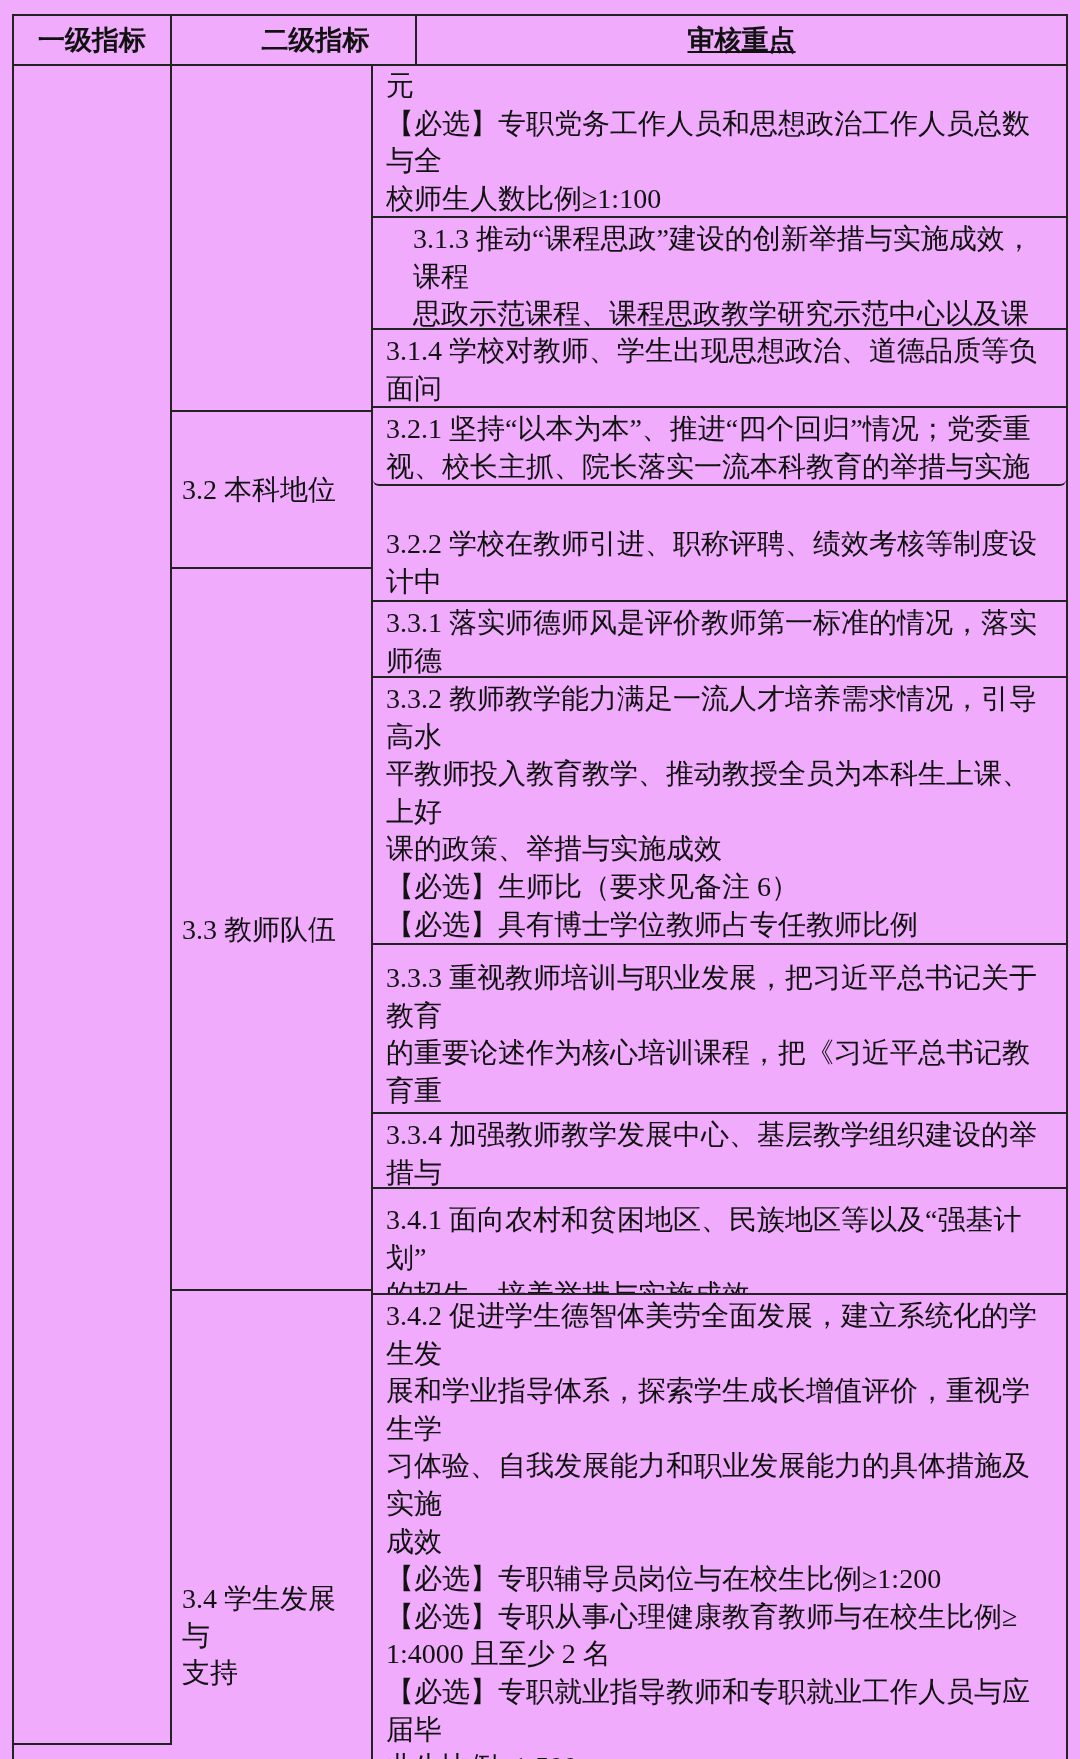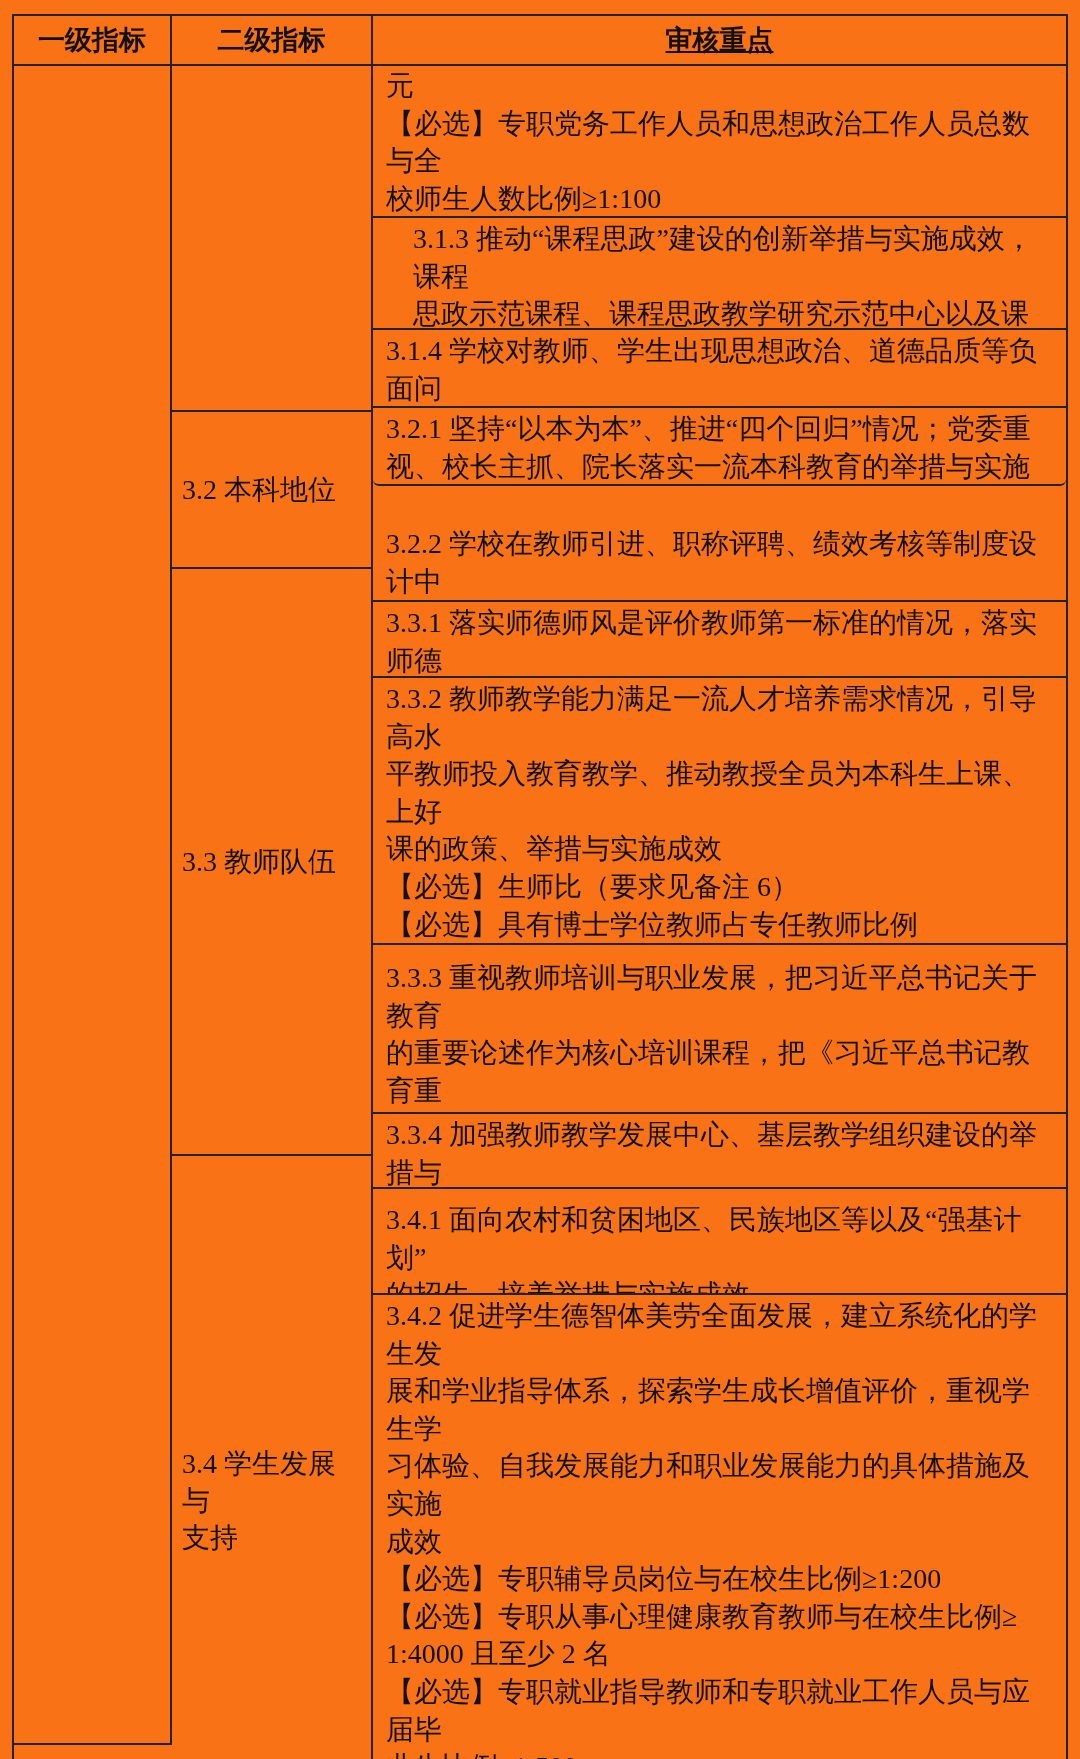"一级指标" .page { background: #f97316 -> #f0abfc }
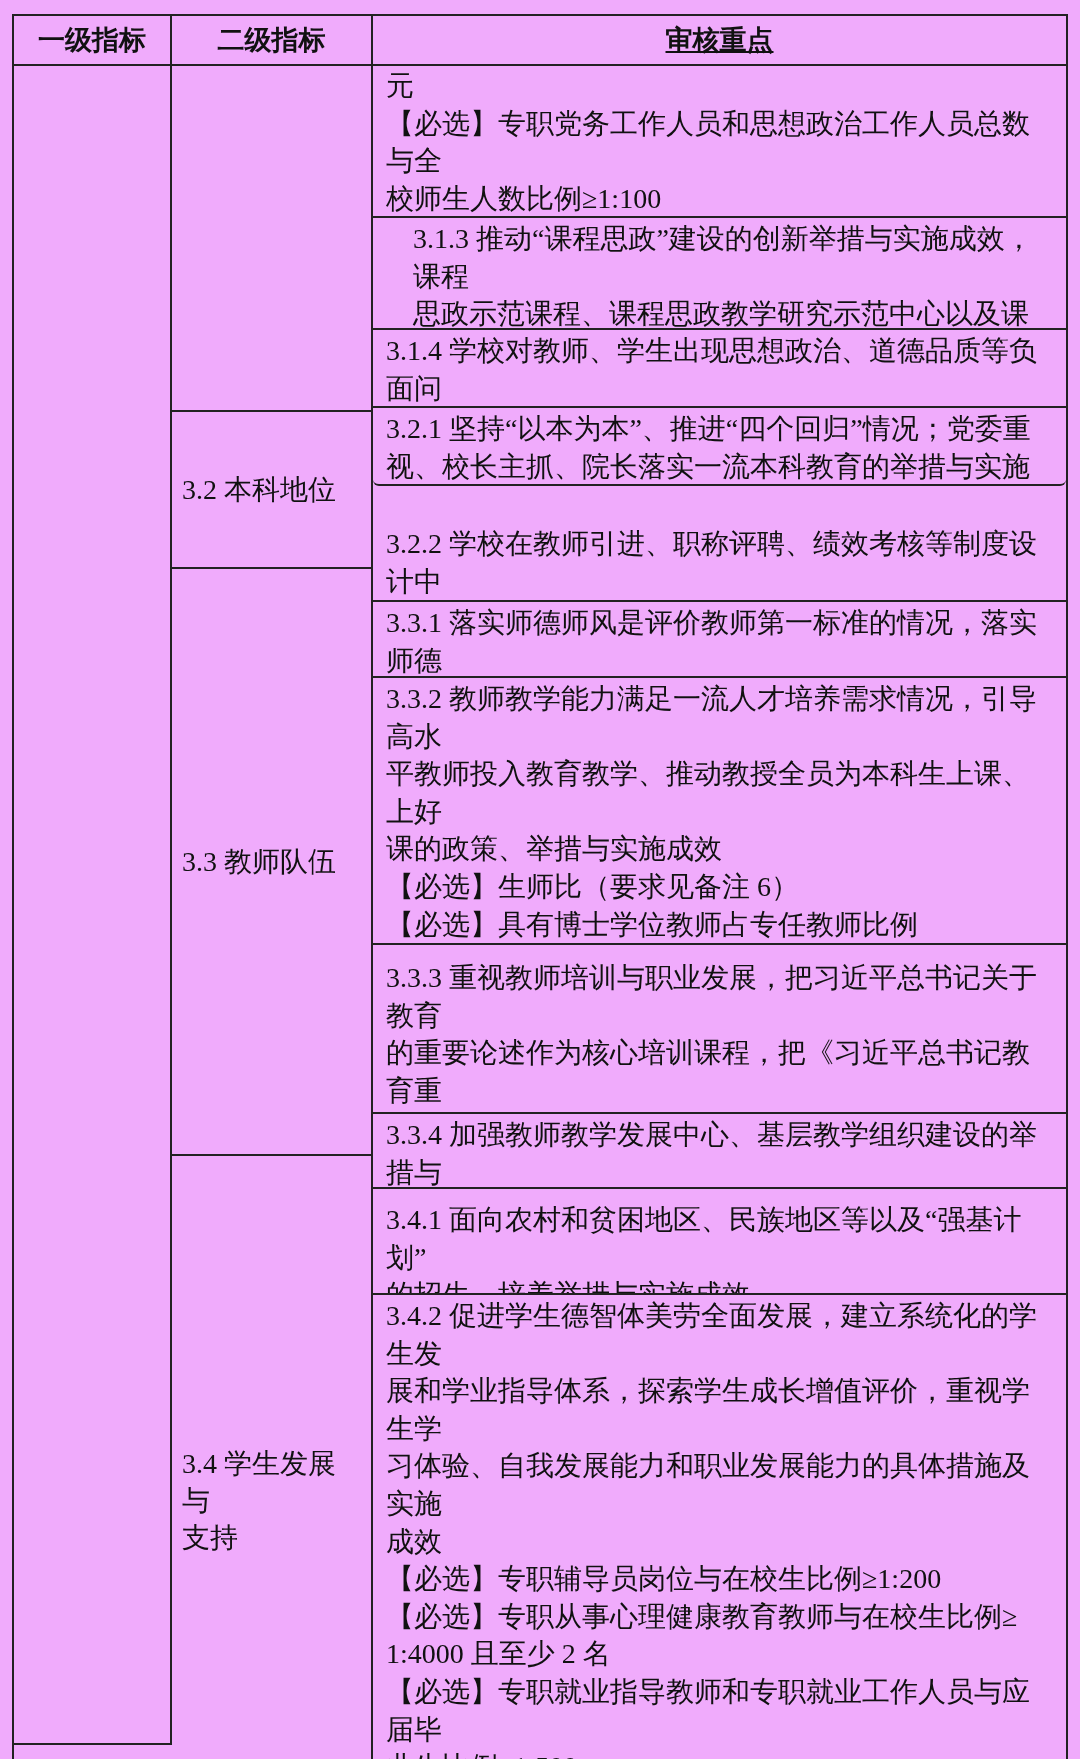"二级指标" .hcell.c2 { margin-left: none -> 44px }
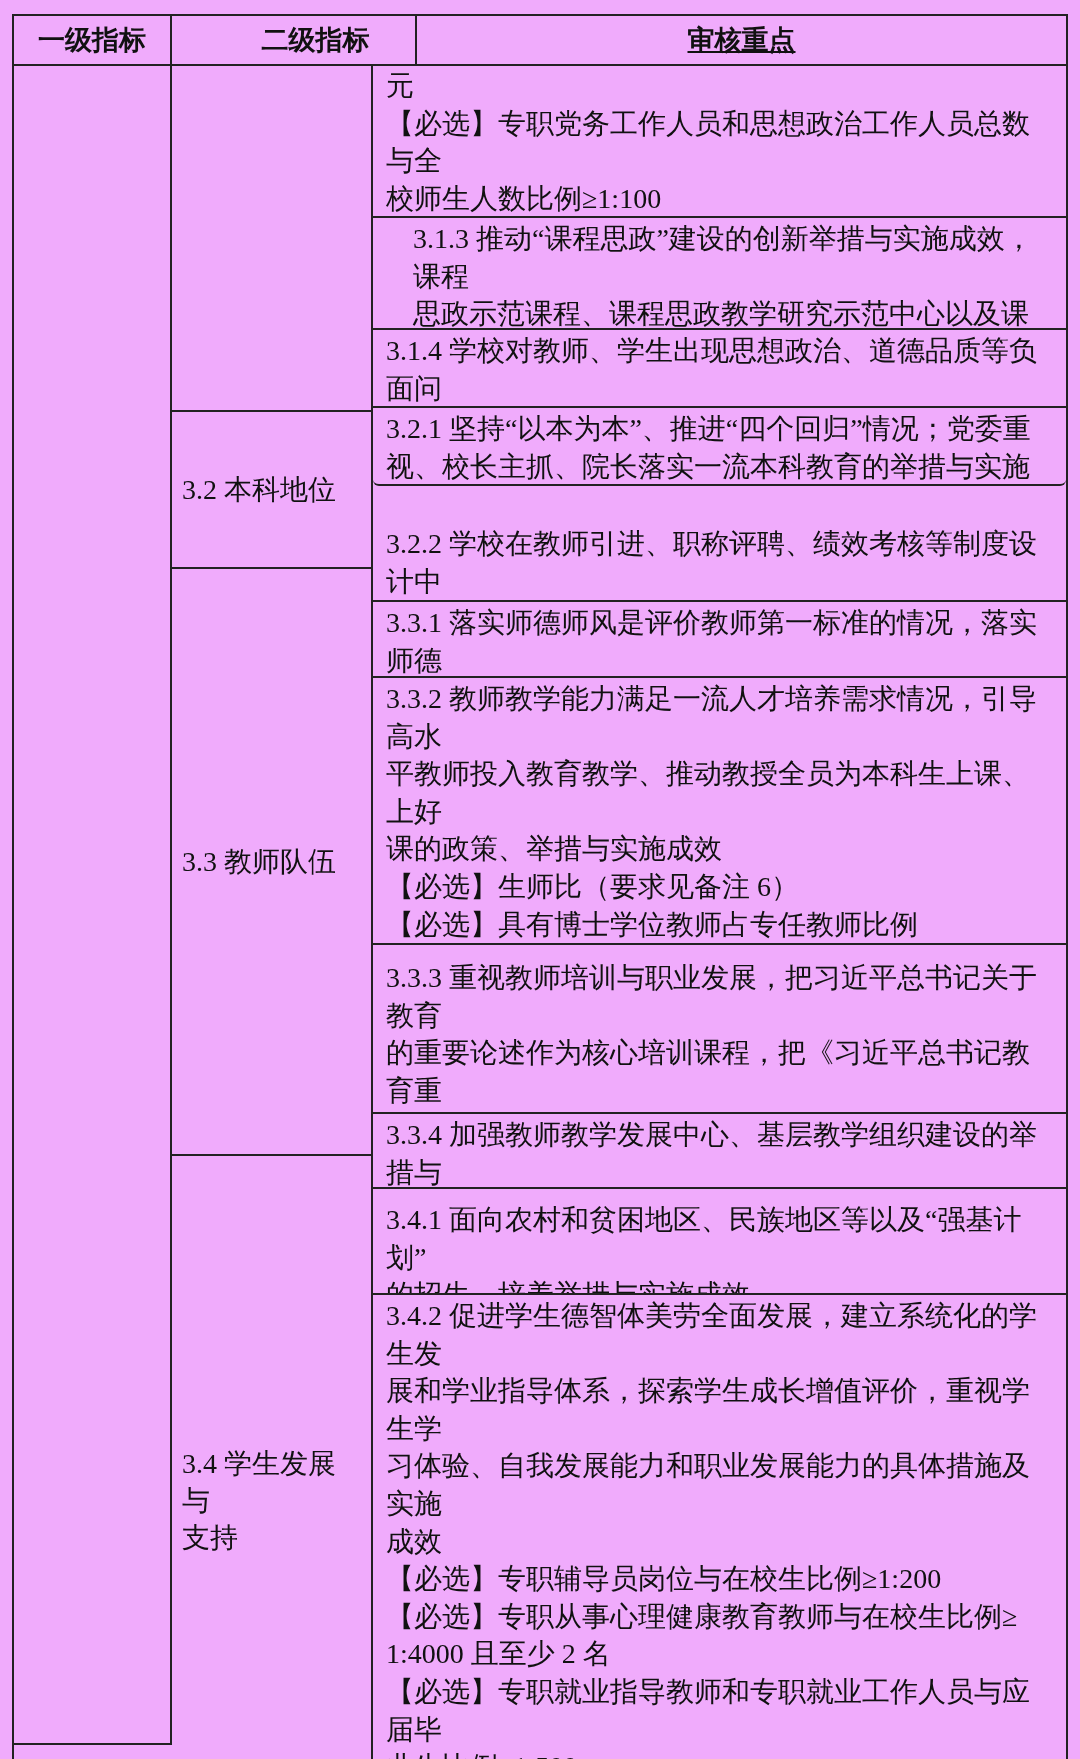"3.3 教师队伍" div.c2cell { height: 587px -> 722px }
